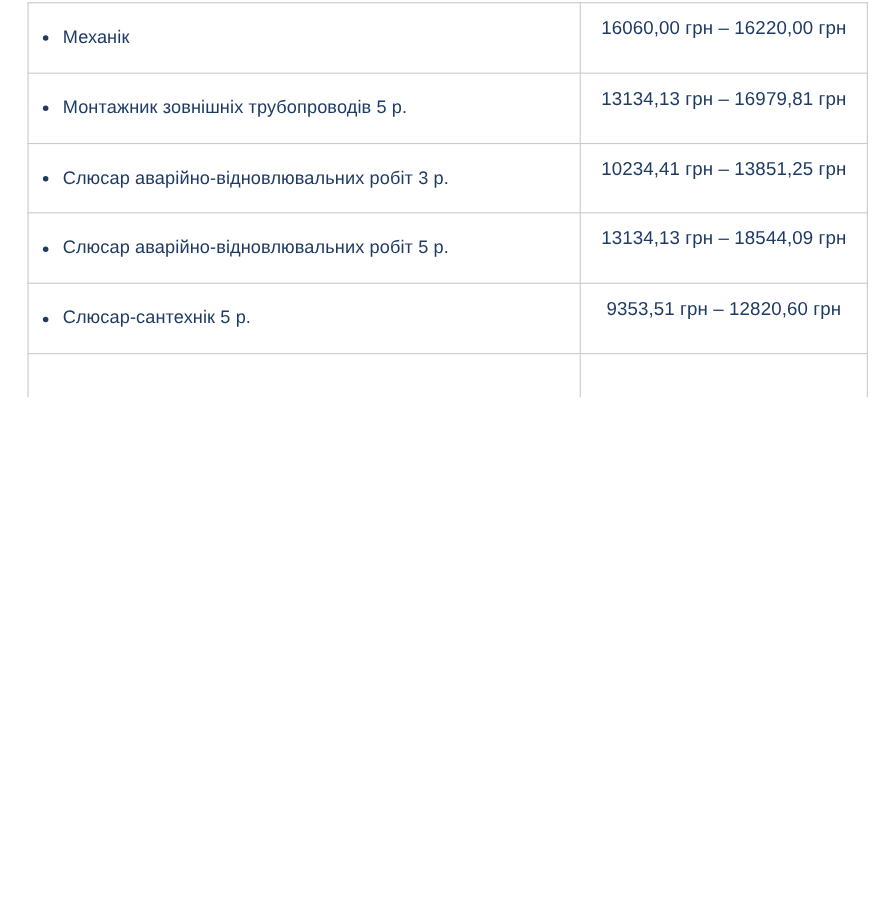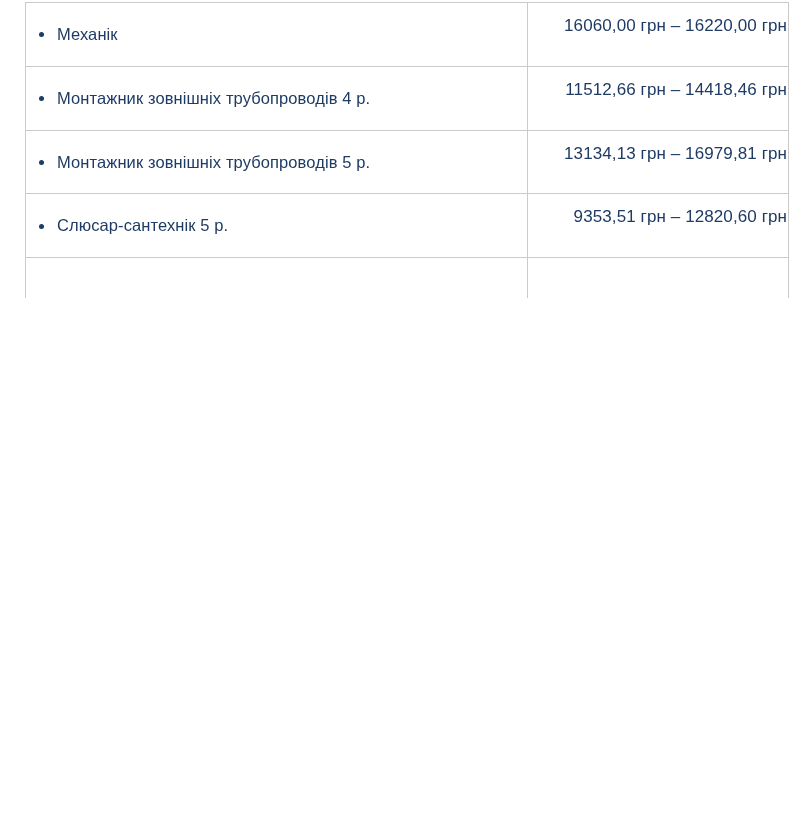"16060,00 грн – 16220,00 грн" td.salary-cell { text-align: right -> center }
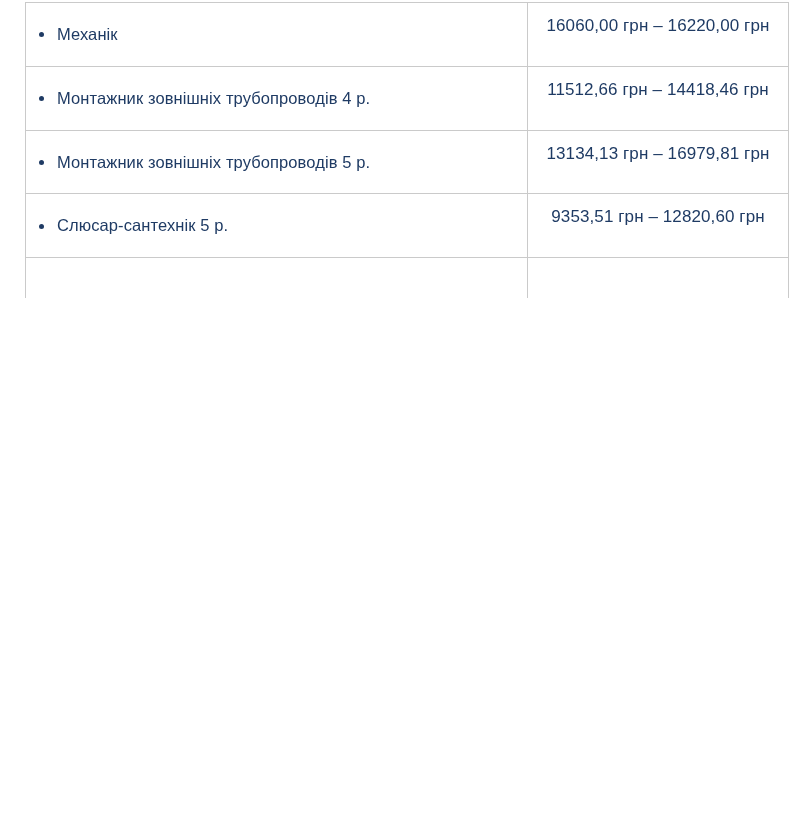"Монтажник зовнішніх трубопроводів 4 р." tr { html: <tr> <td> <div> <span></span> <span>Монтажник зовнішніх трубопроводів 4 р.</span> </div> </td> <td> <span>11512,66 грн – 14418,46 грн</span> </td> </tr> -> none }
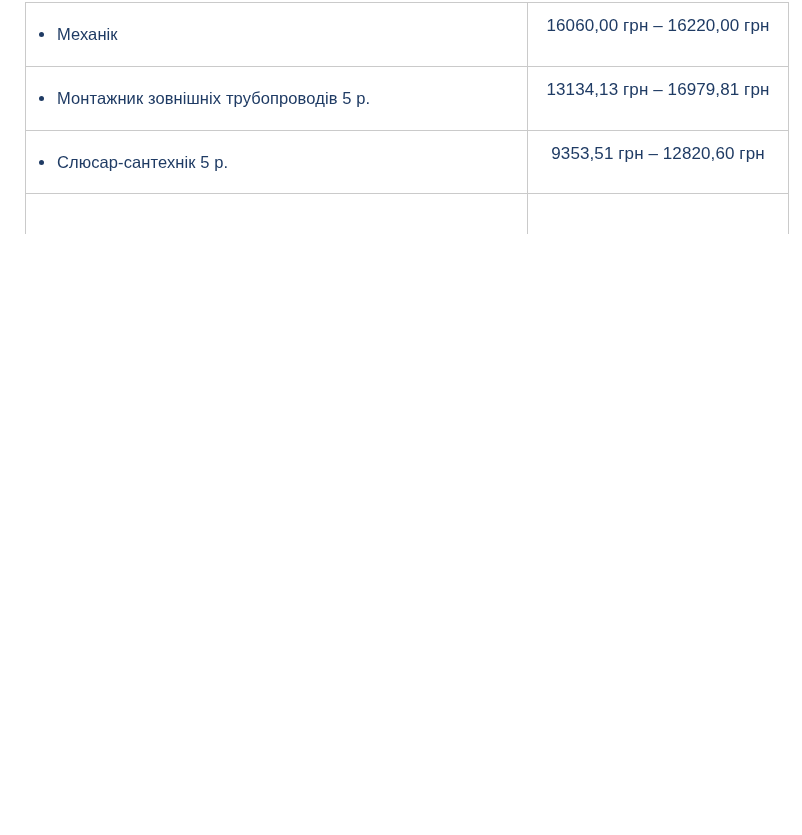"Слюсар аварійно-відновлювальних робіт 3" tr { html: none -> <tr> <td> <div> <span></span> <span>Слюсар аварійно-відновлювальних робіт 3 р.</span> </div> </td> <td> <span>10234,41 грн – 13851,25 грн</span> </td> </tr> }
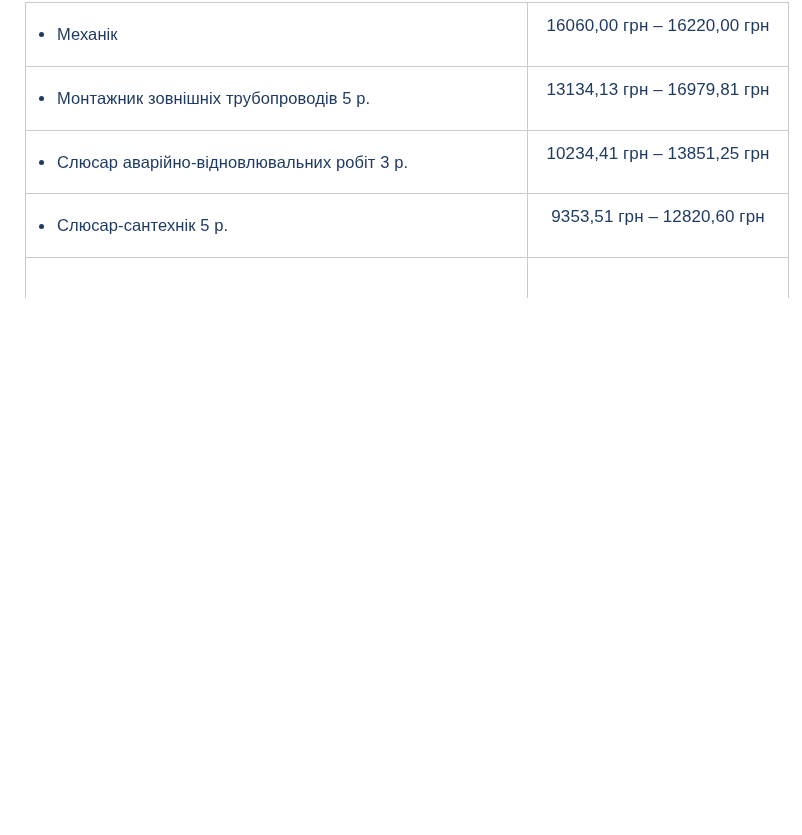"Слюсар аварійно-відновлювальних робіт 5" tr { html: none -> <tr> <td> <div> <span></span> <span>Слюсар аварійно-відновлювальних робіт 5 р.</span> </div> </td> <td> <span>13134,13 грн – 18544,09 грн</span> </td> </tr> }
